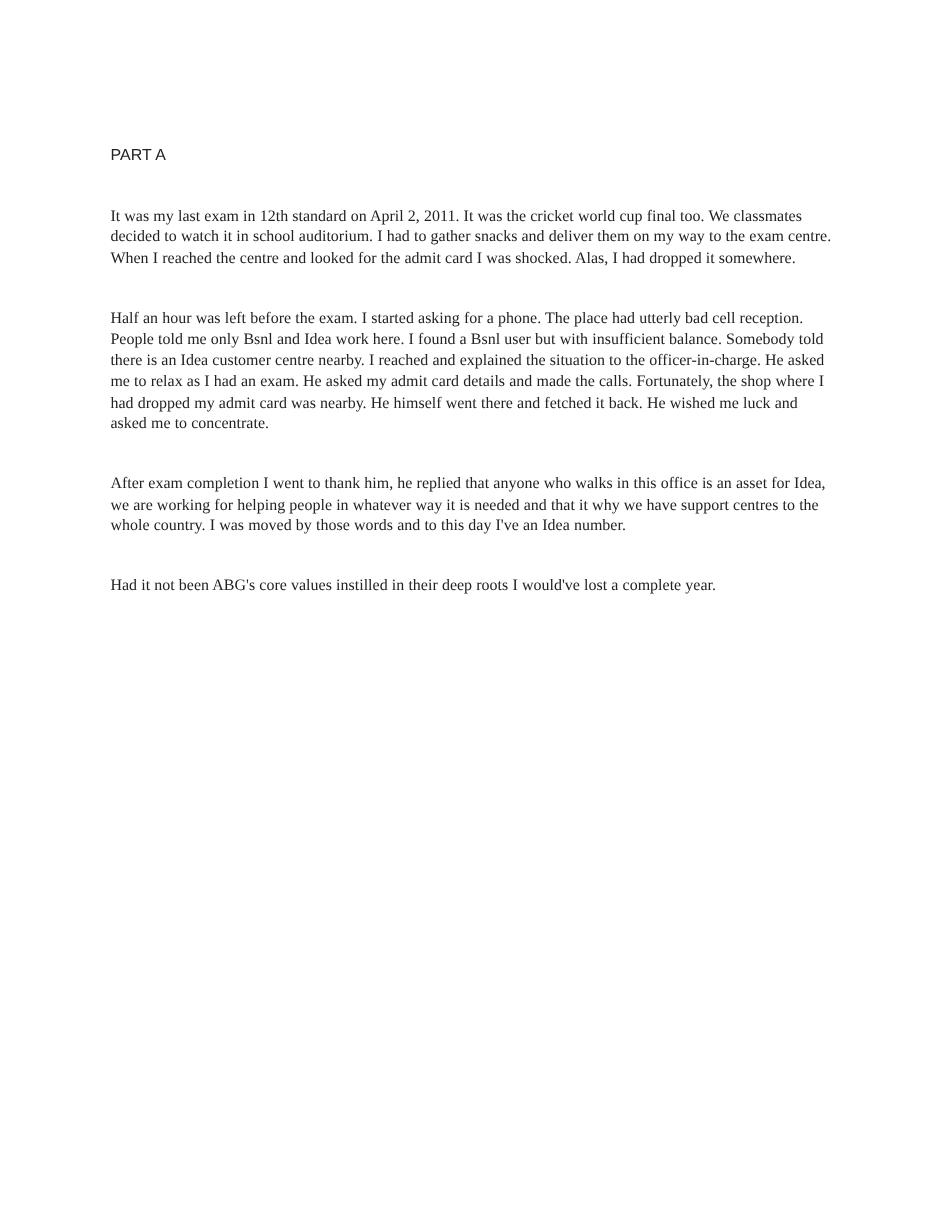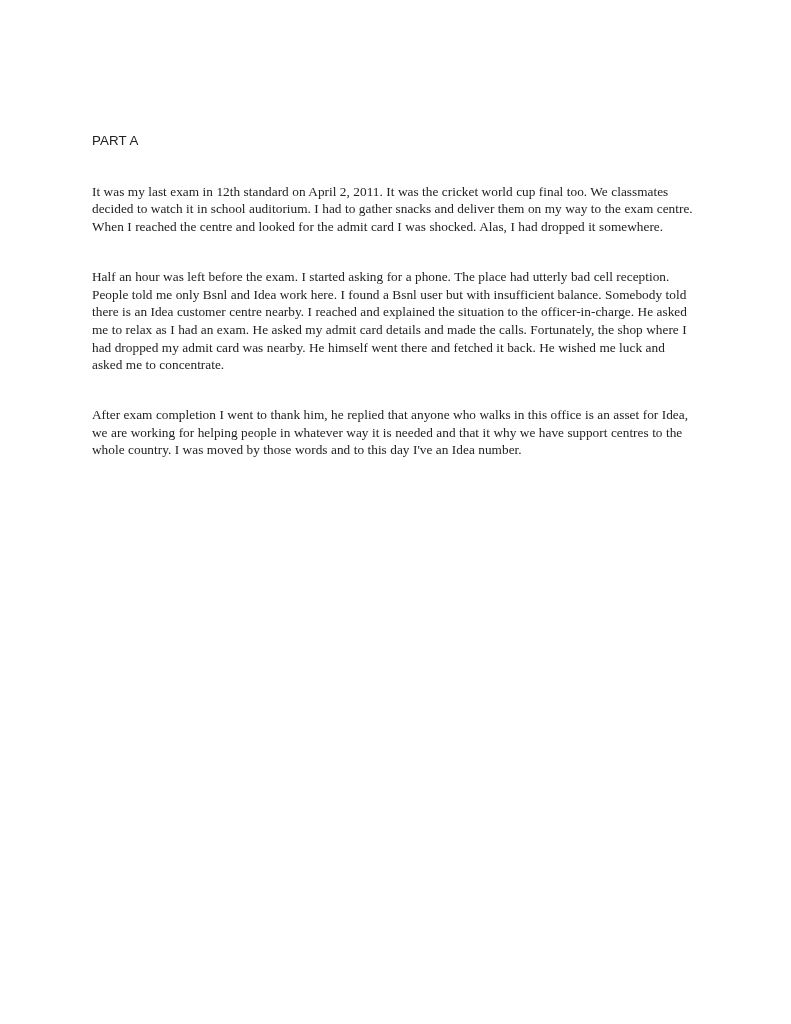"PART A" .content { margin-top: 12px -> none }
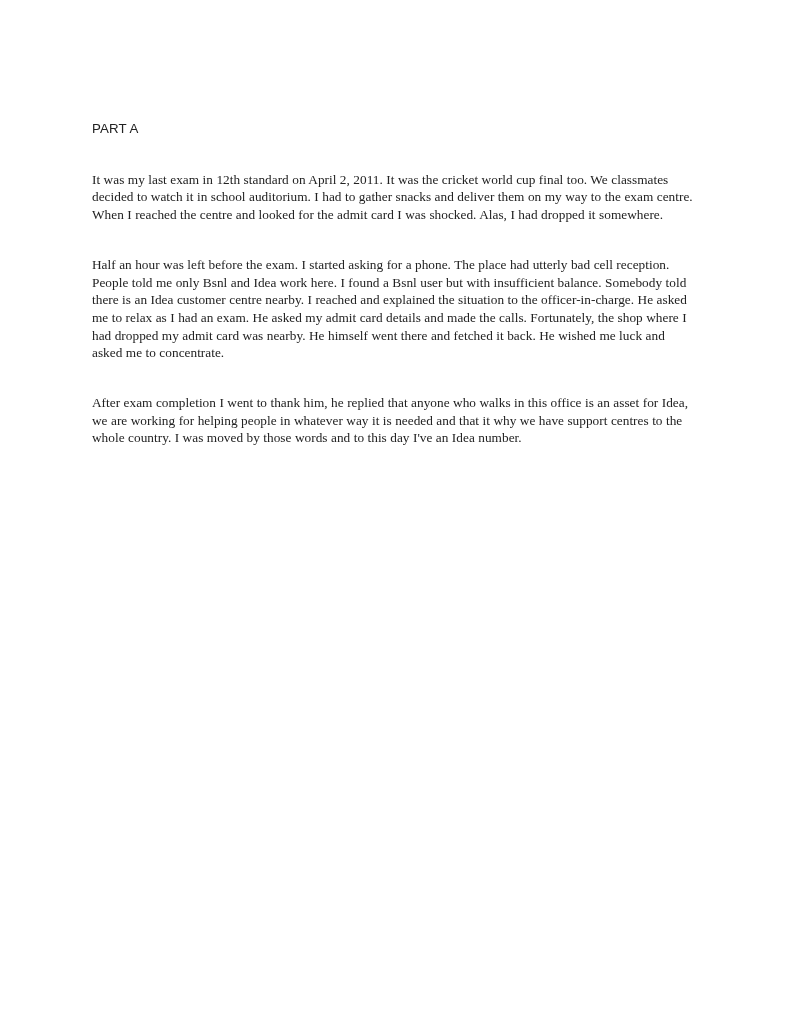"Had it not been ABG's" p.para { html: none -> <p>Had it not been ABG's core values instilled in their deep roots I would've lost a complete year.</p> }
